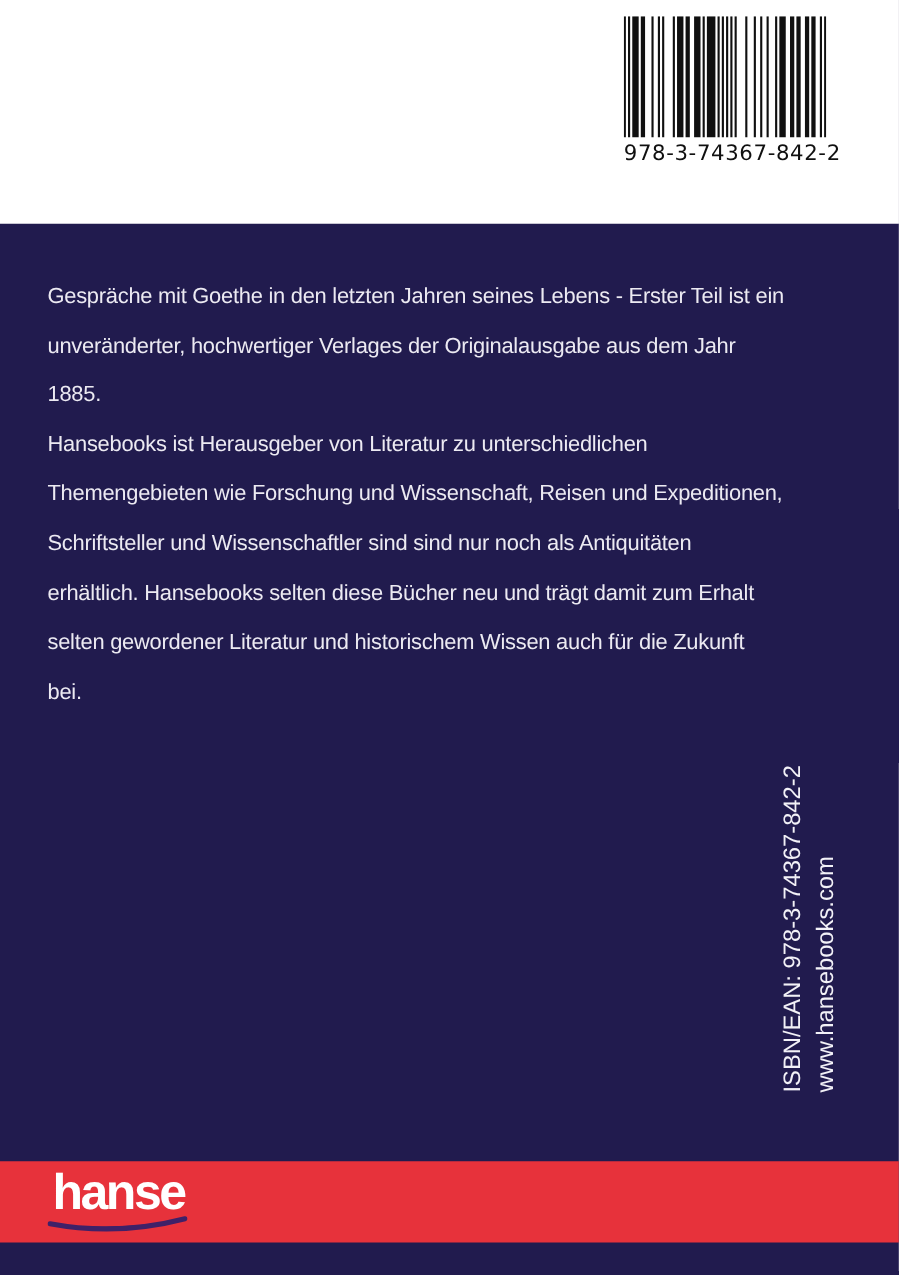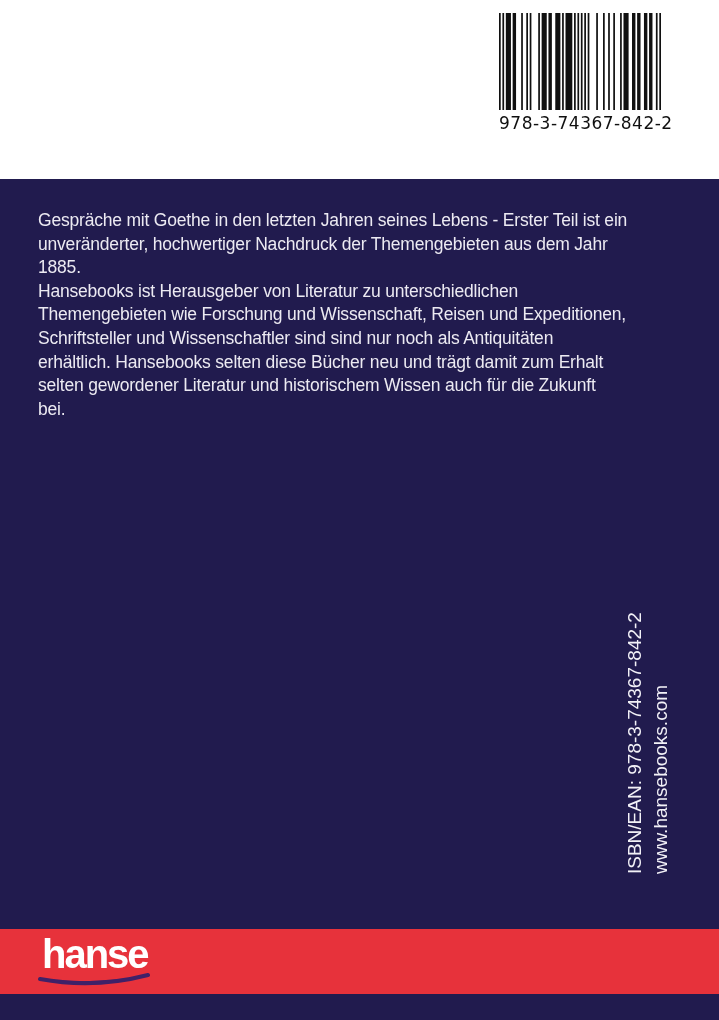"Gespräche mit Goethe in den" .description .line { margin-top: none -> 16px }
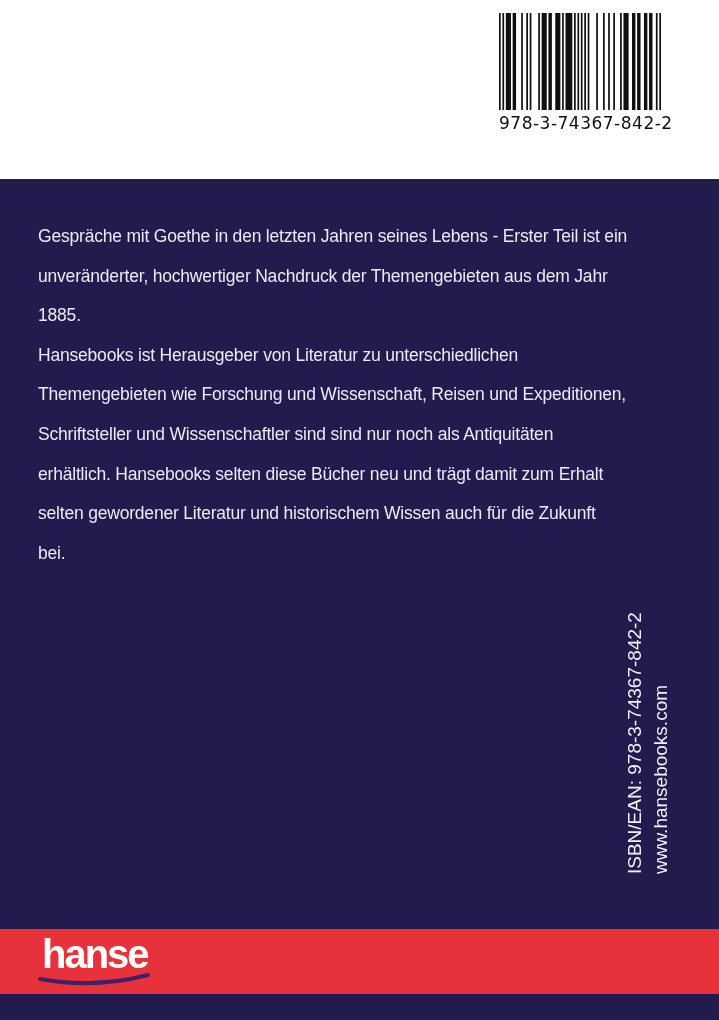"unveränderter, hochwertiger Nachdruck" div.line { text: Nachdruck der Themengebieten -> Verlages der Originalausgabe }
